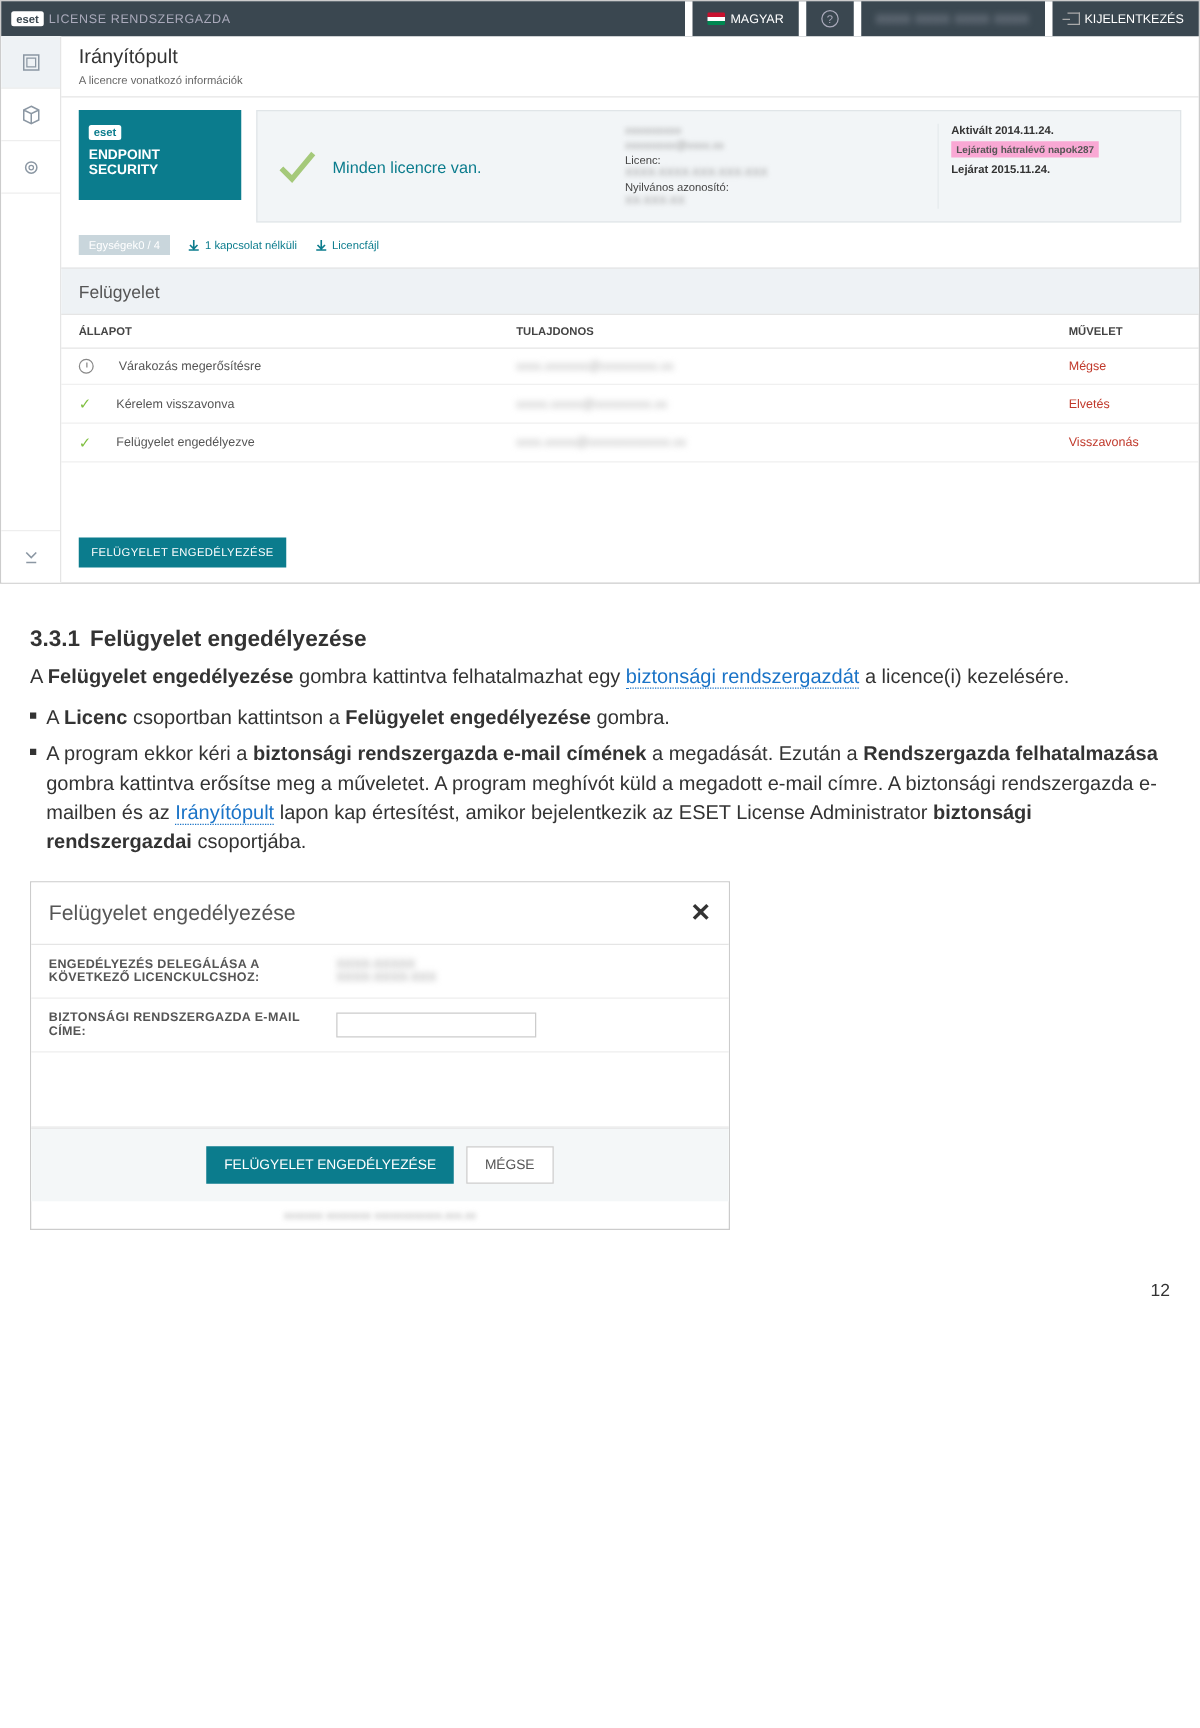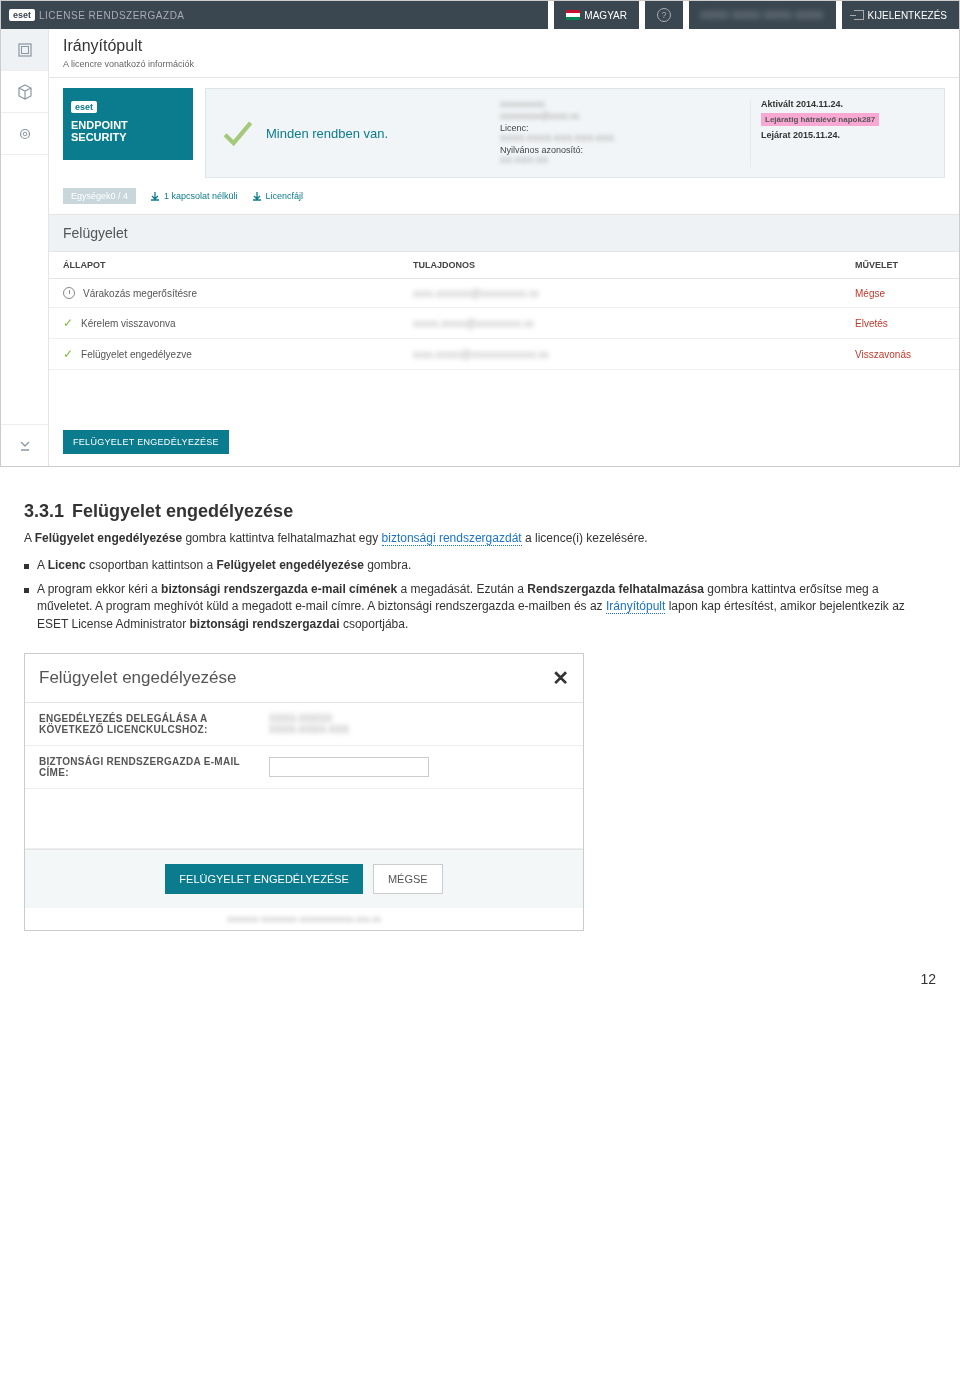"Minden rendben van." span.status-text { text: rendben -> licencre }
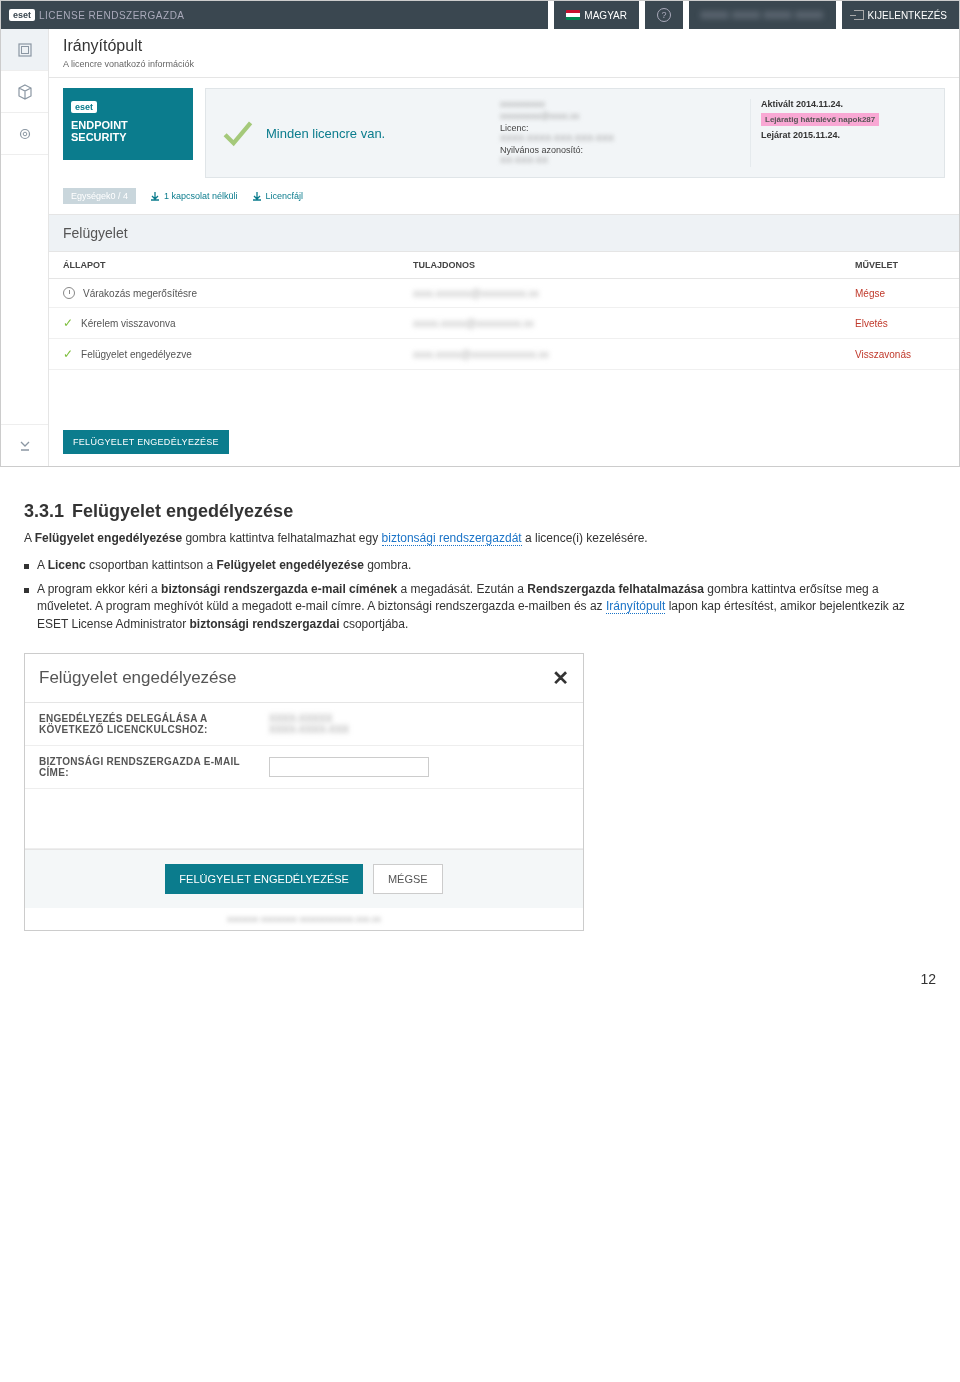"Várakozás megerősítésre" .tbl-row .col-a { gap: 8px -> 20px }
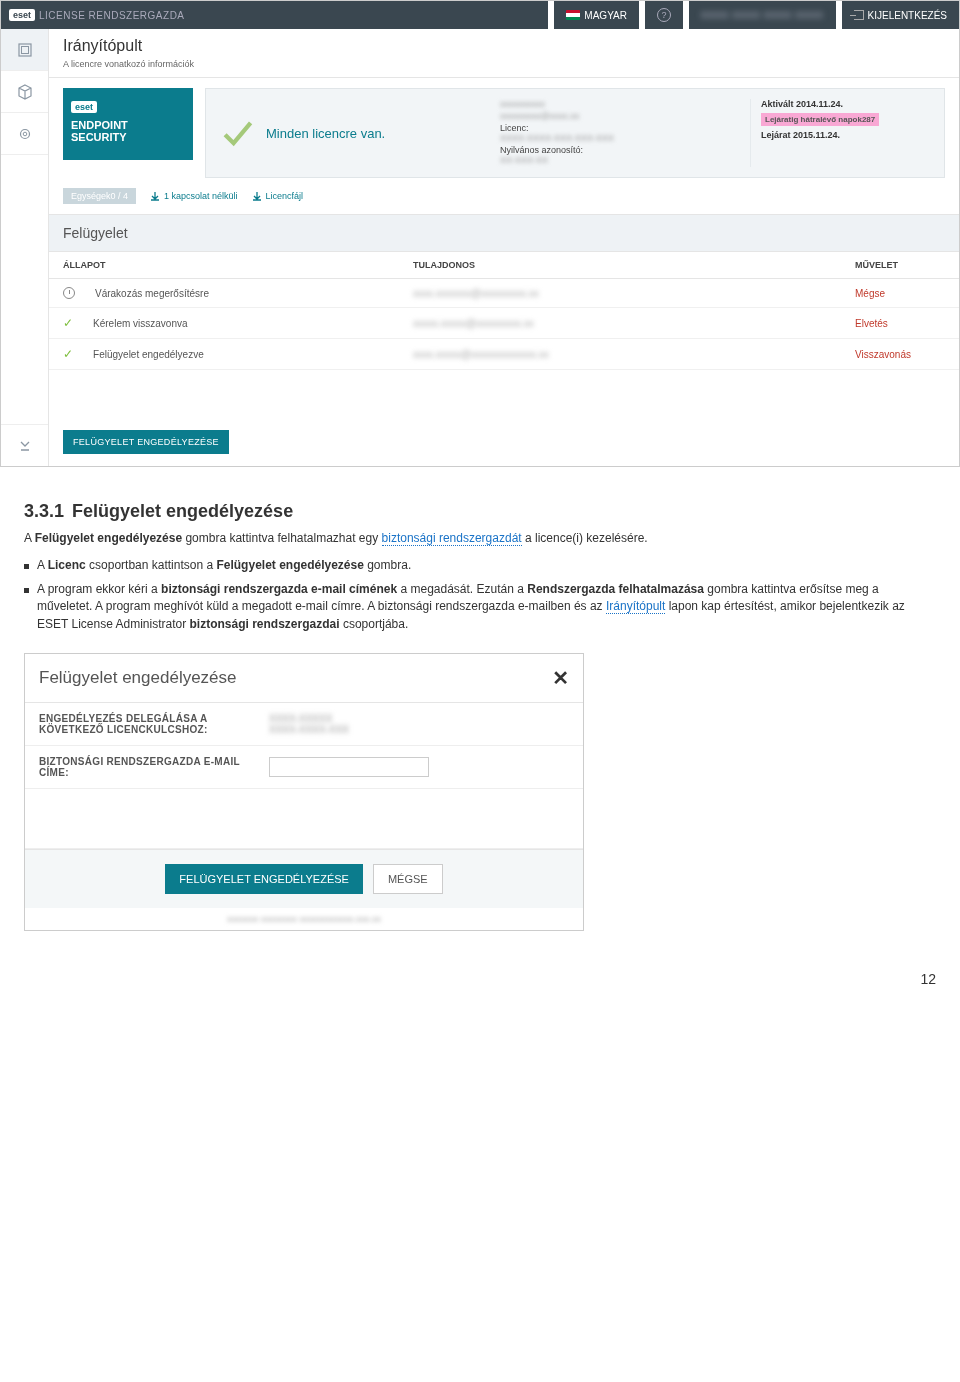"A Felügyelet engedélyezése gombra" .p { font-size: 12px -> 16px }
